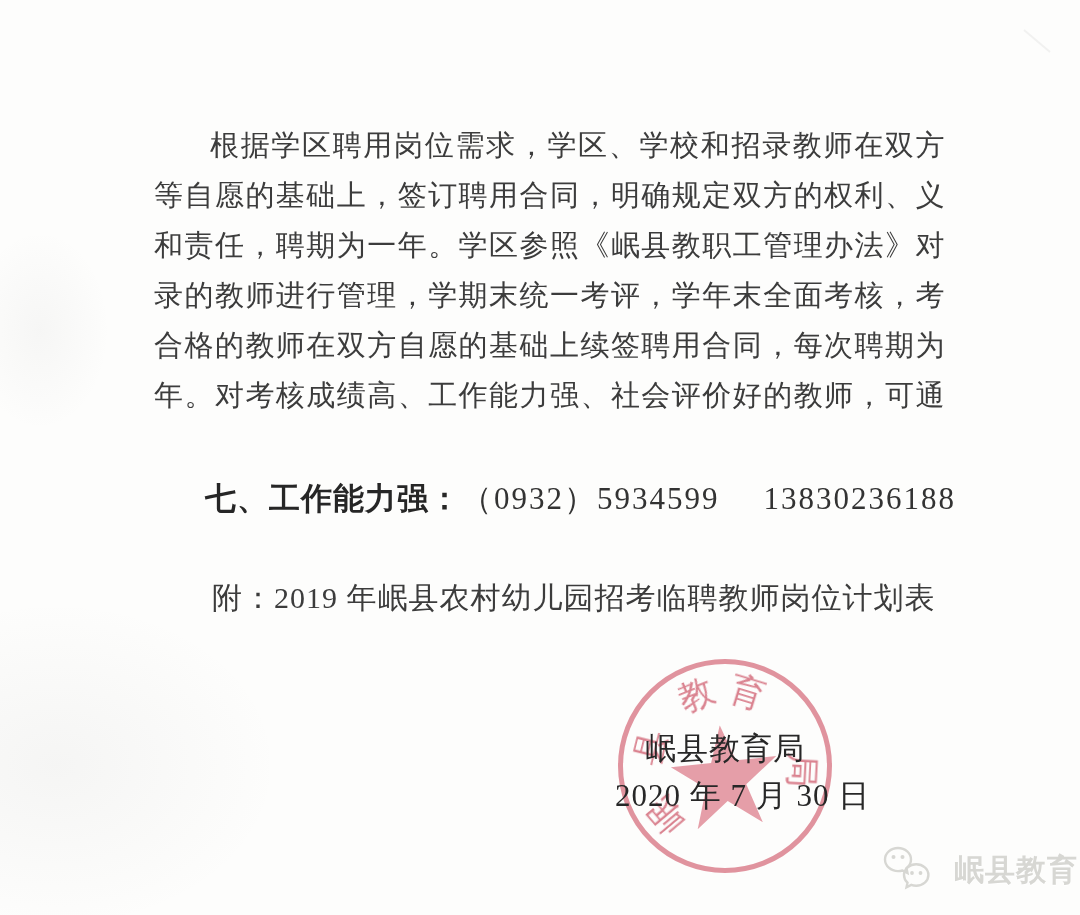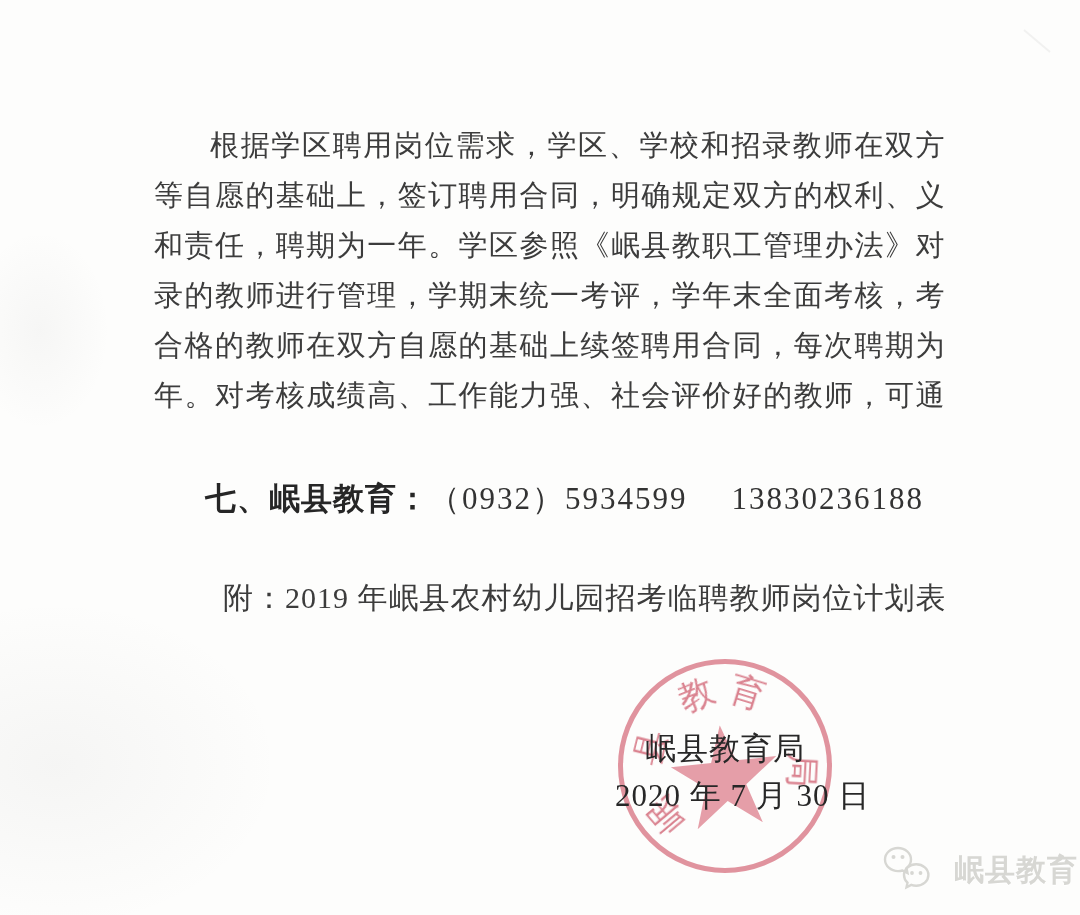"七、岷县教育：" span.label { text: 岷县教育 -> 工作能力强 }
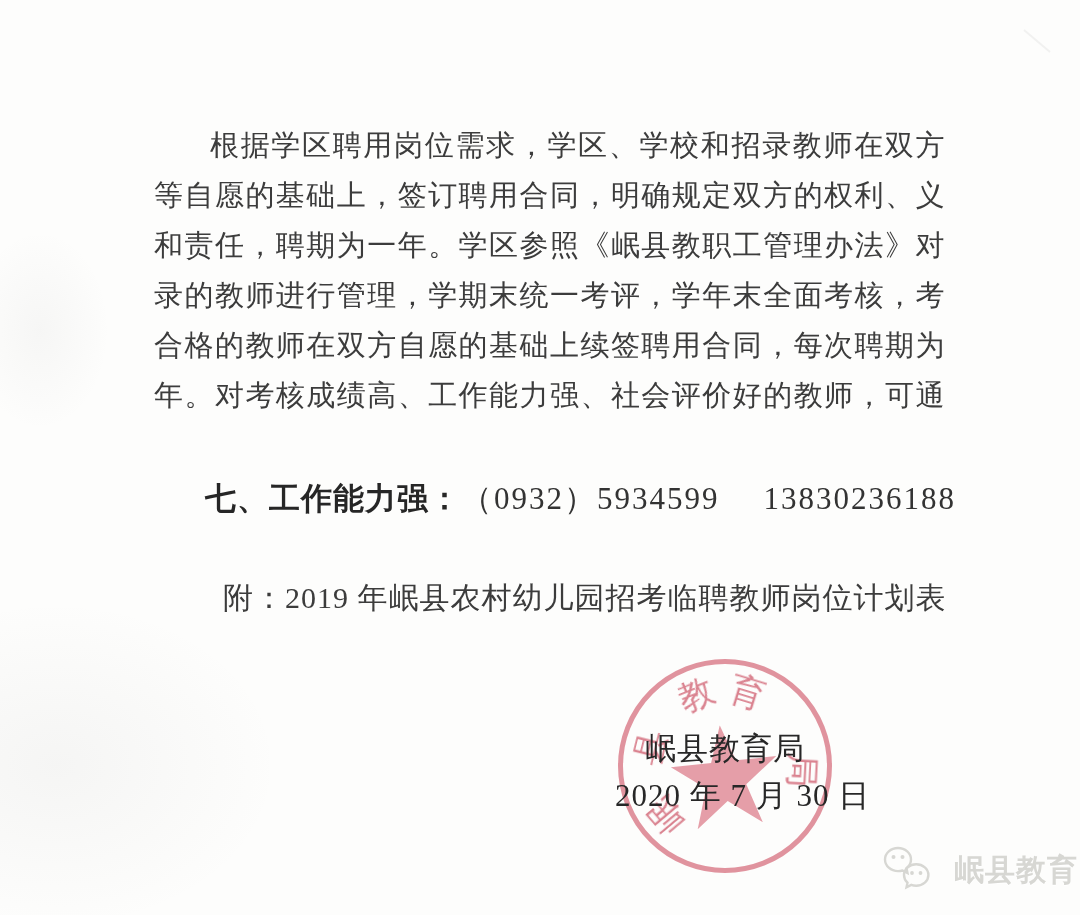"附：2019 年岷县农村幼儿园招考临聘教师岗位计划表" .attachment { left: 223px -> 212px }
